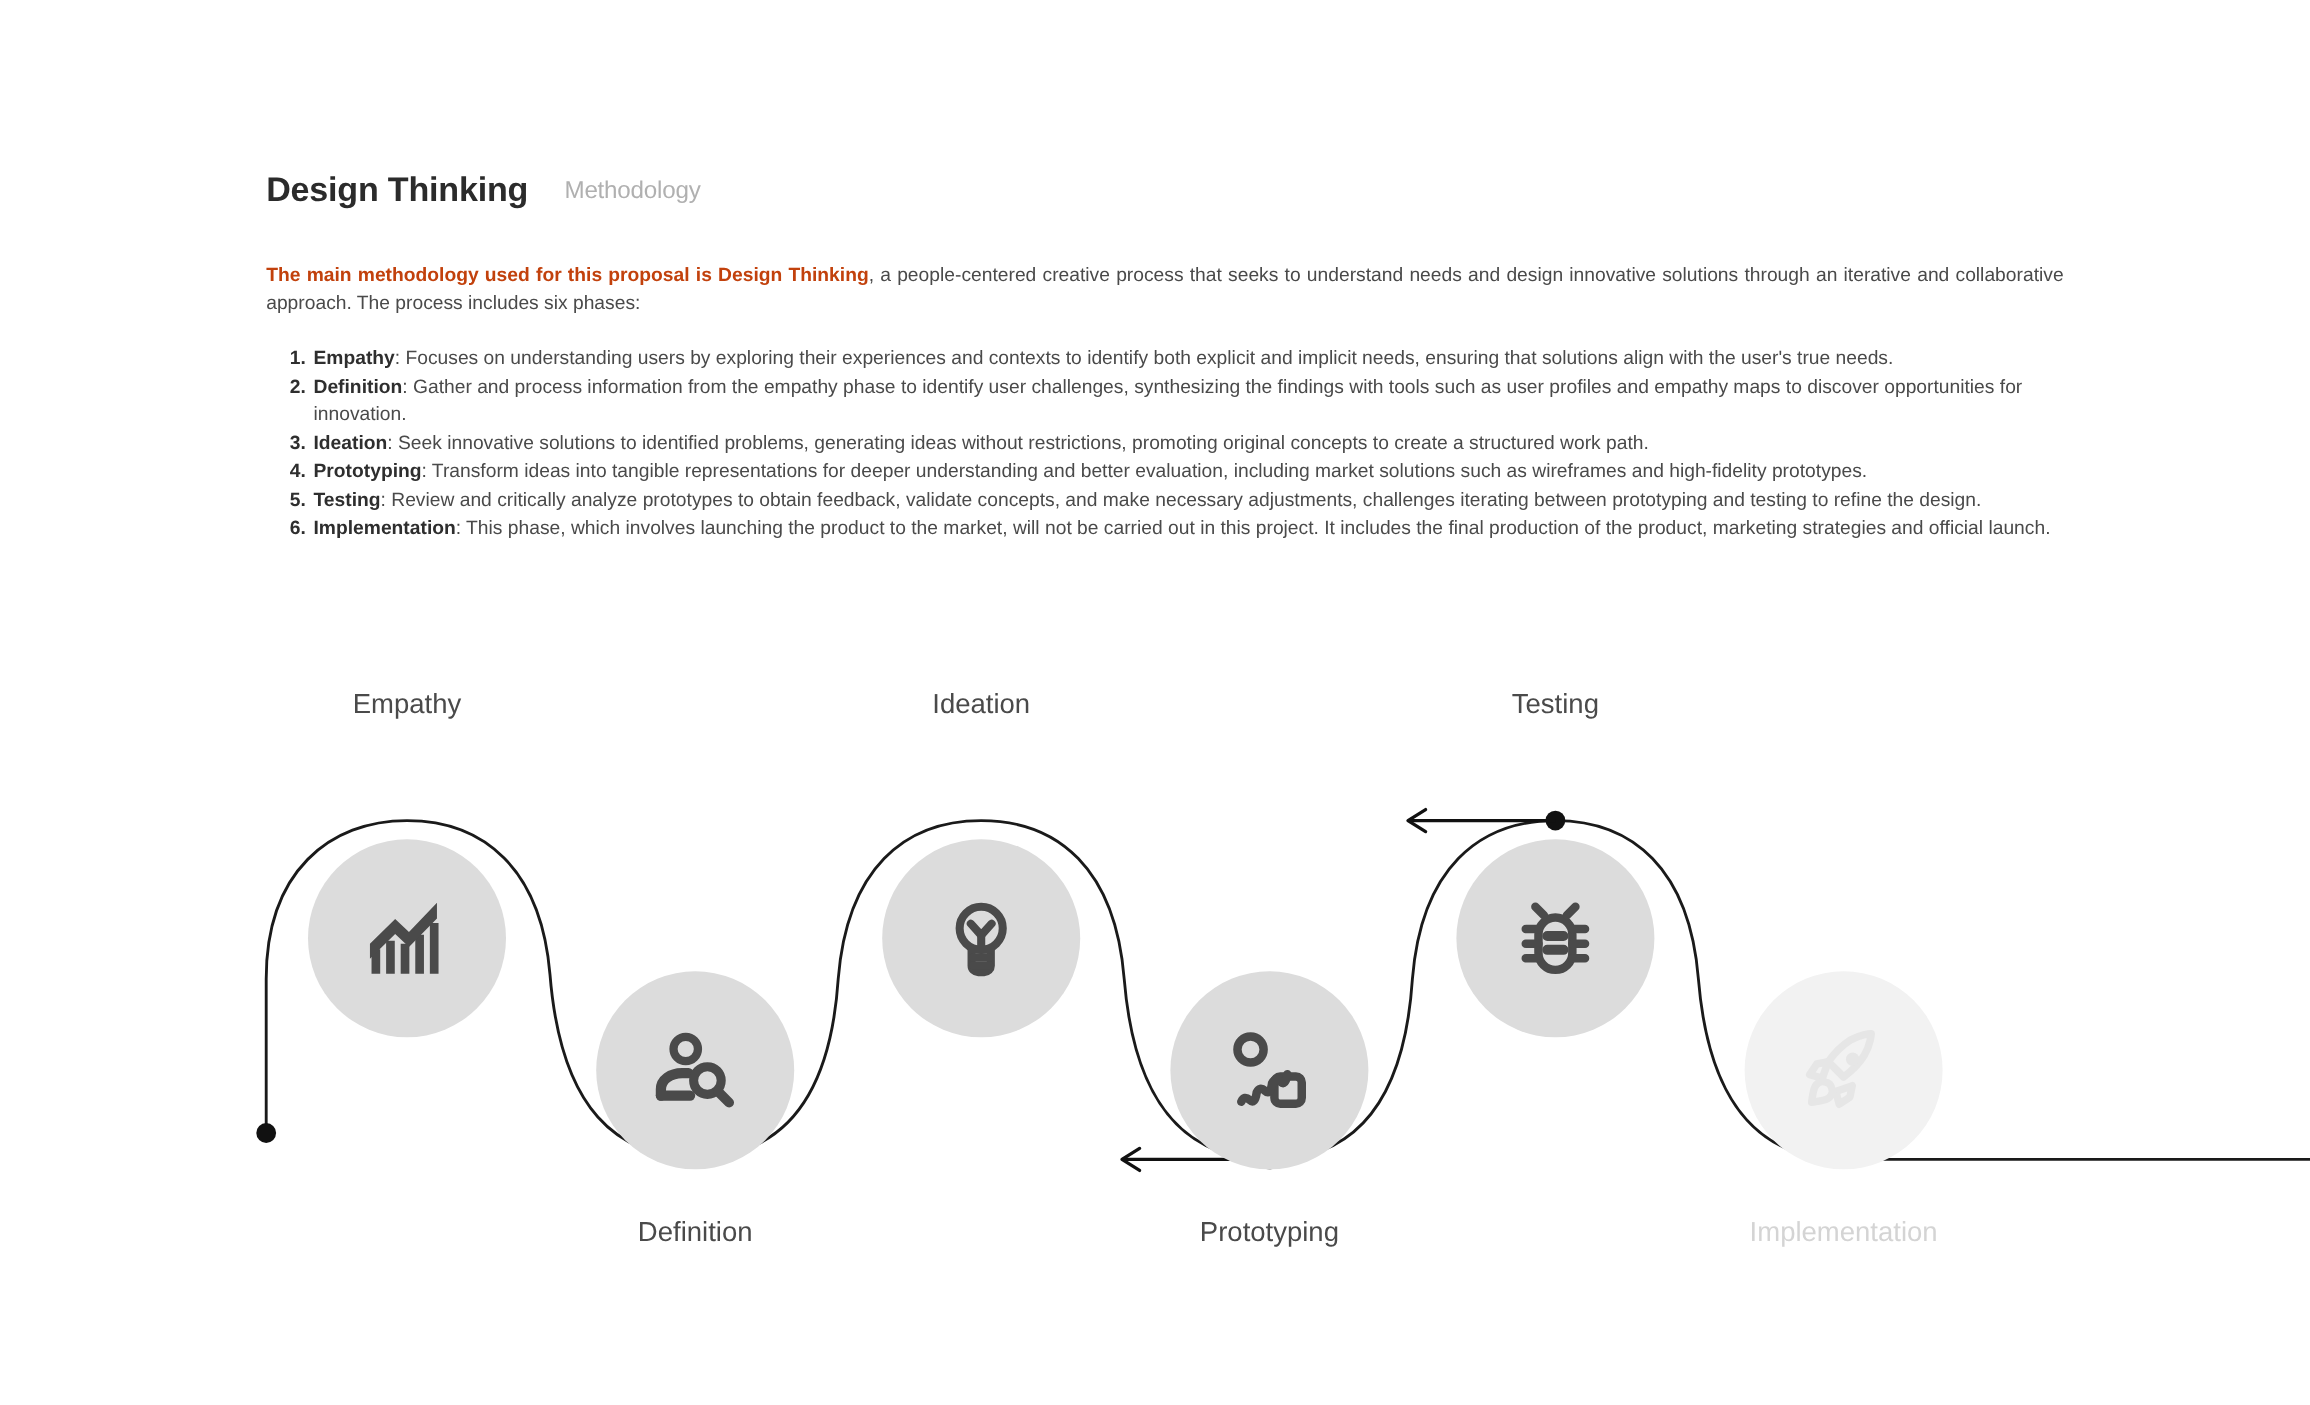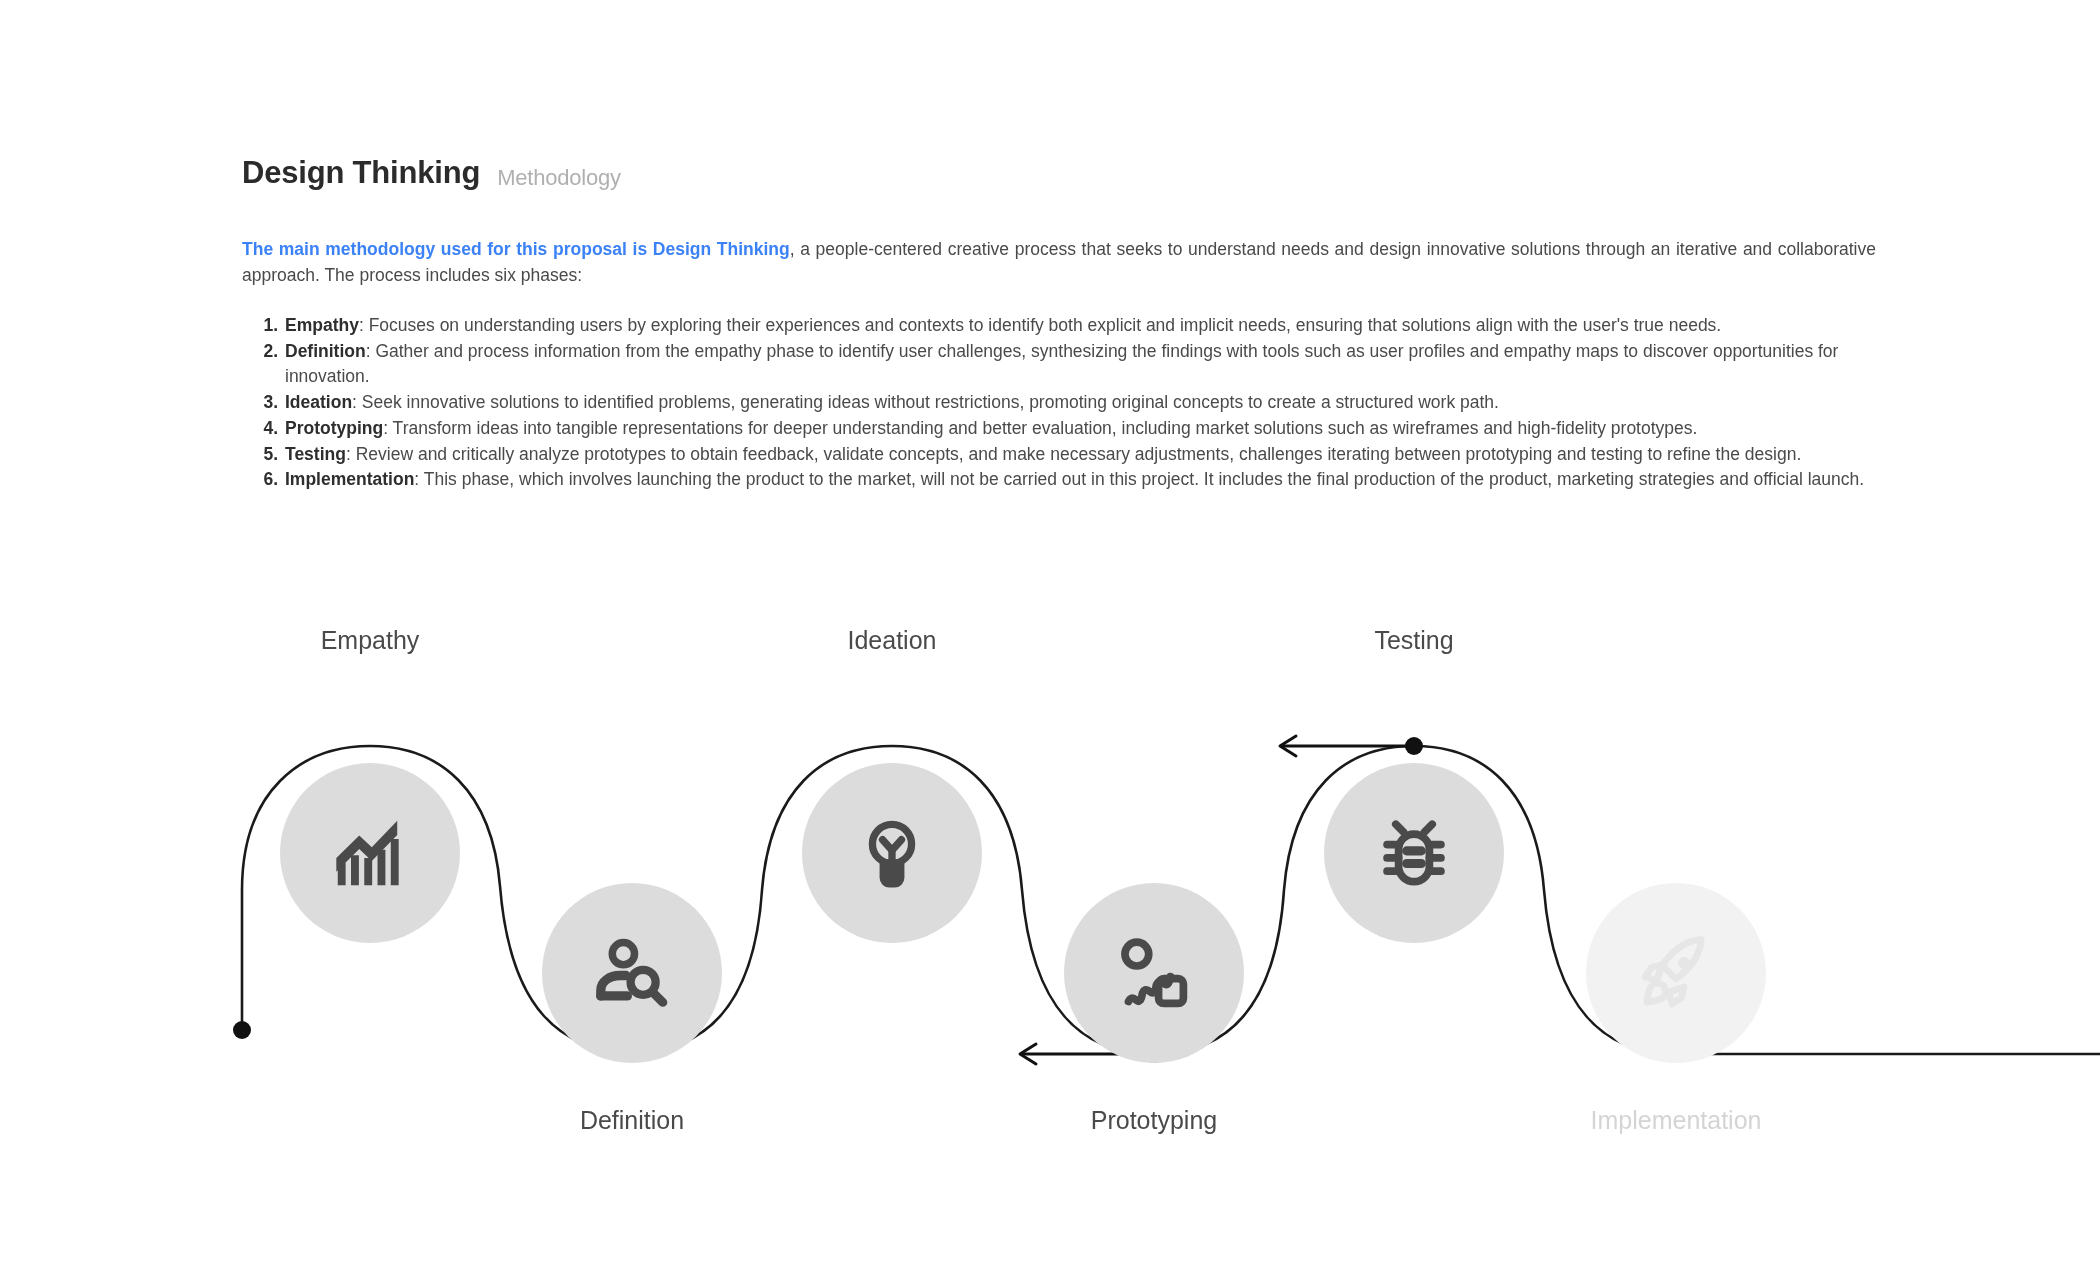"Design Thinking" .header { align-items: flex-end -> center; gap: 17px -> 33px }
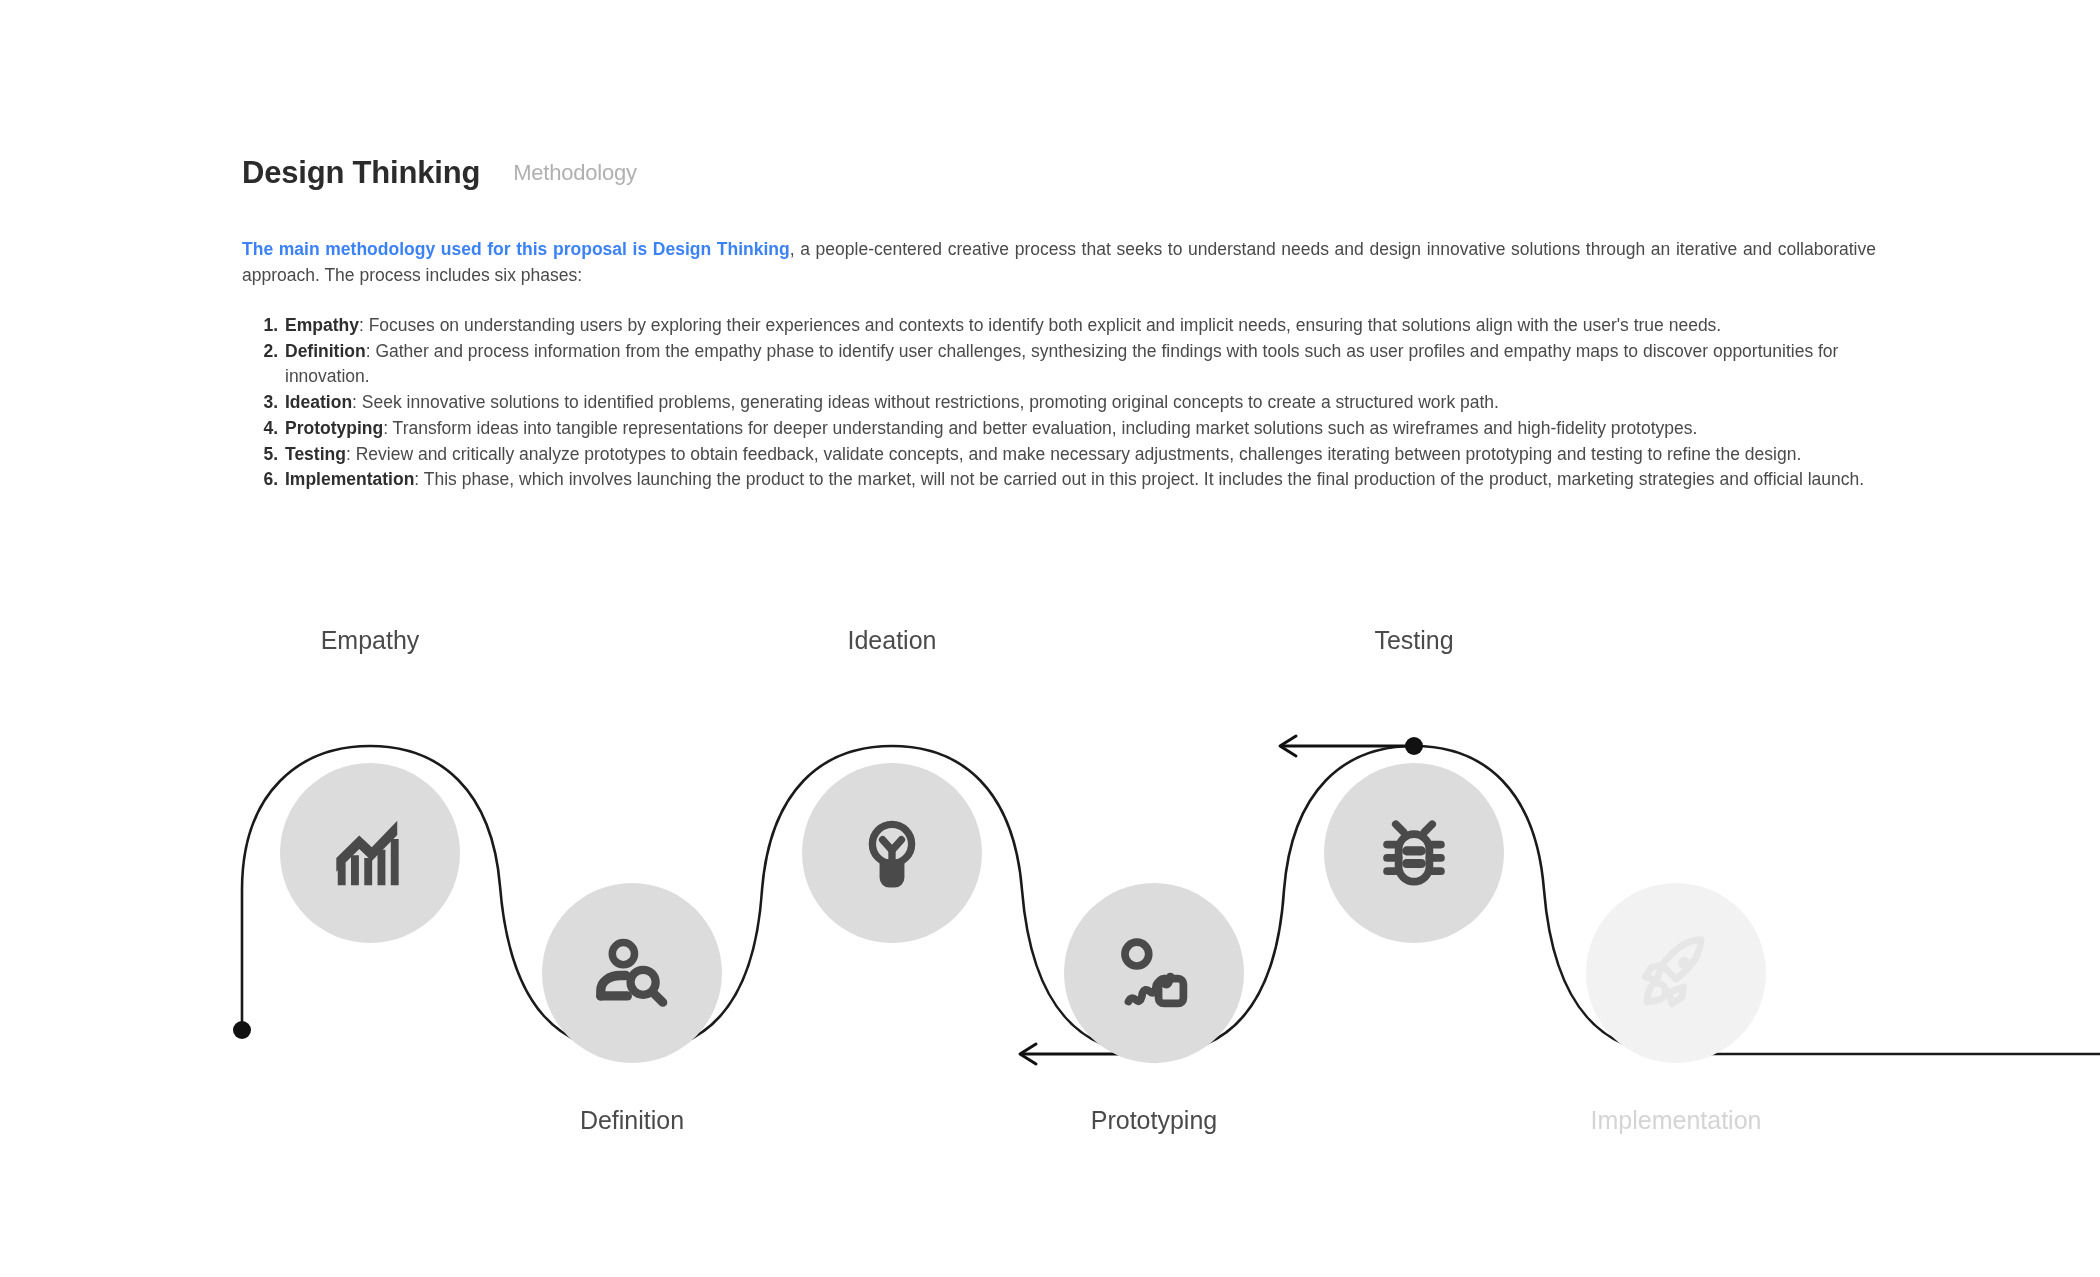"The main methodology used for" .intro b { color: #3b82f6 -> #c2410c }
